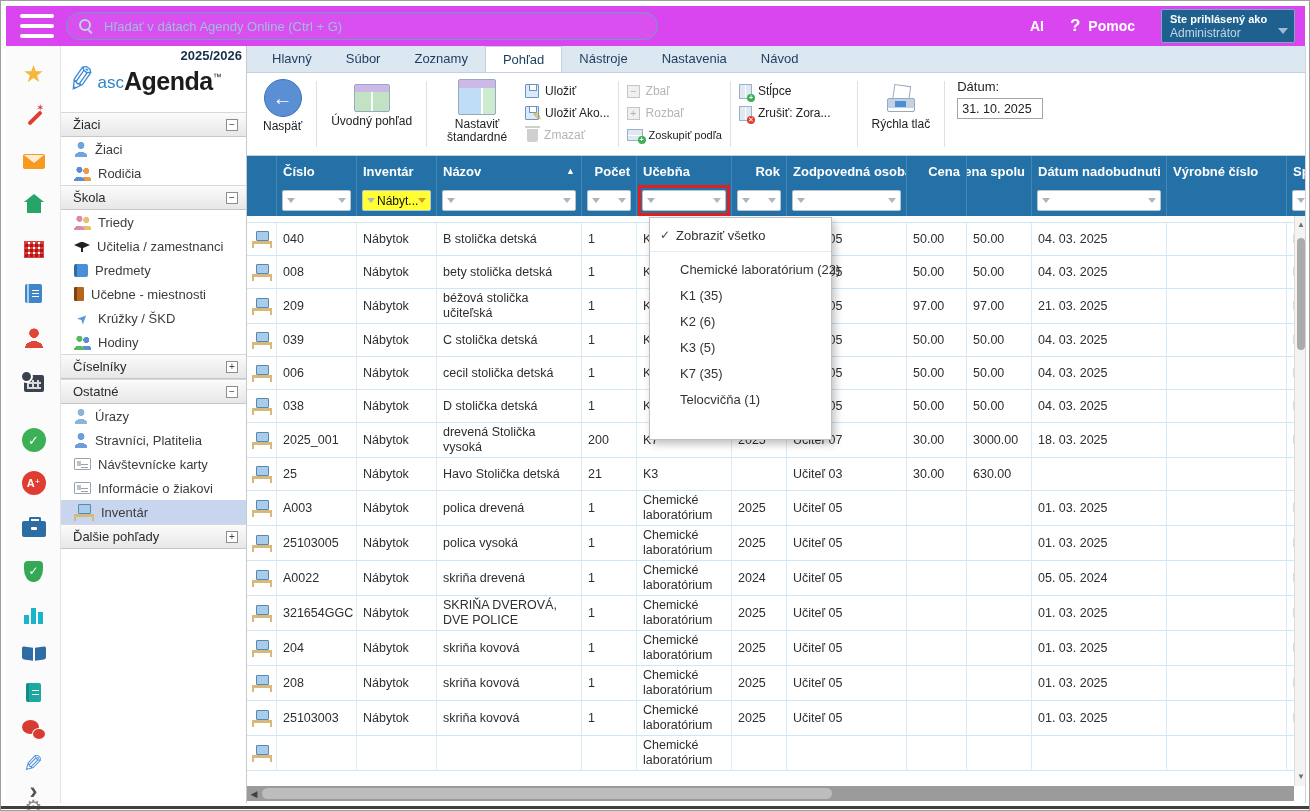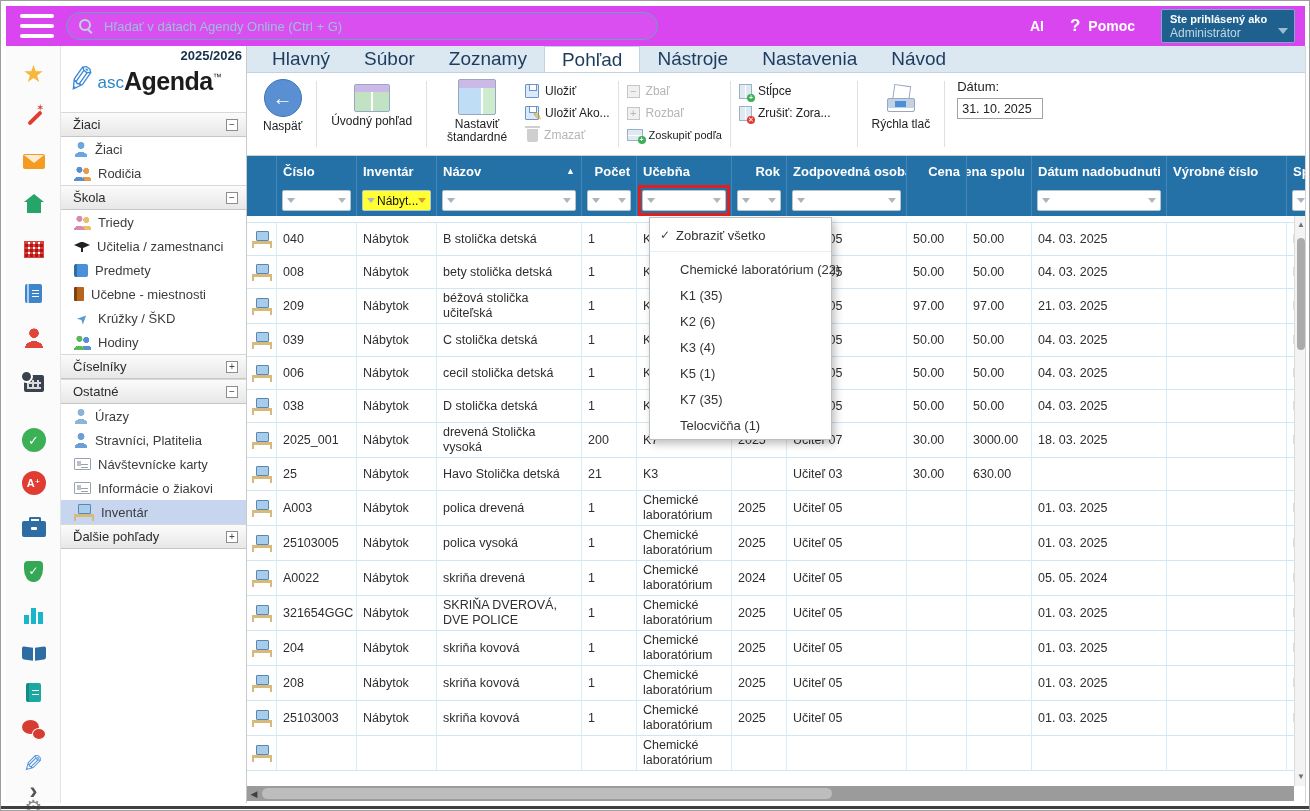"Hlavný" .menu-item { font-size: 19px -> 13px }
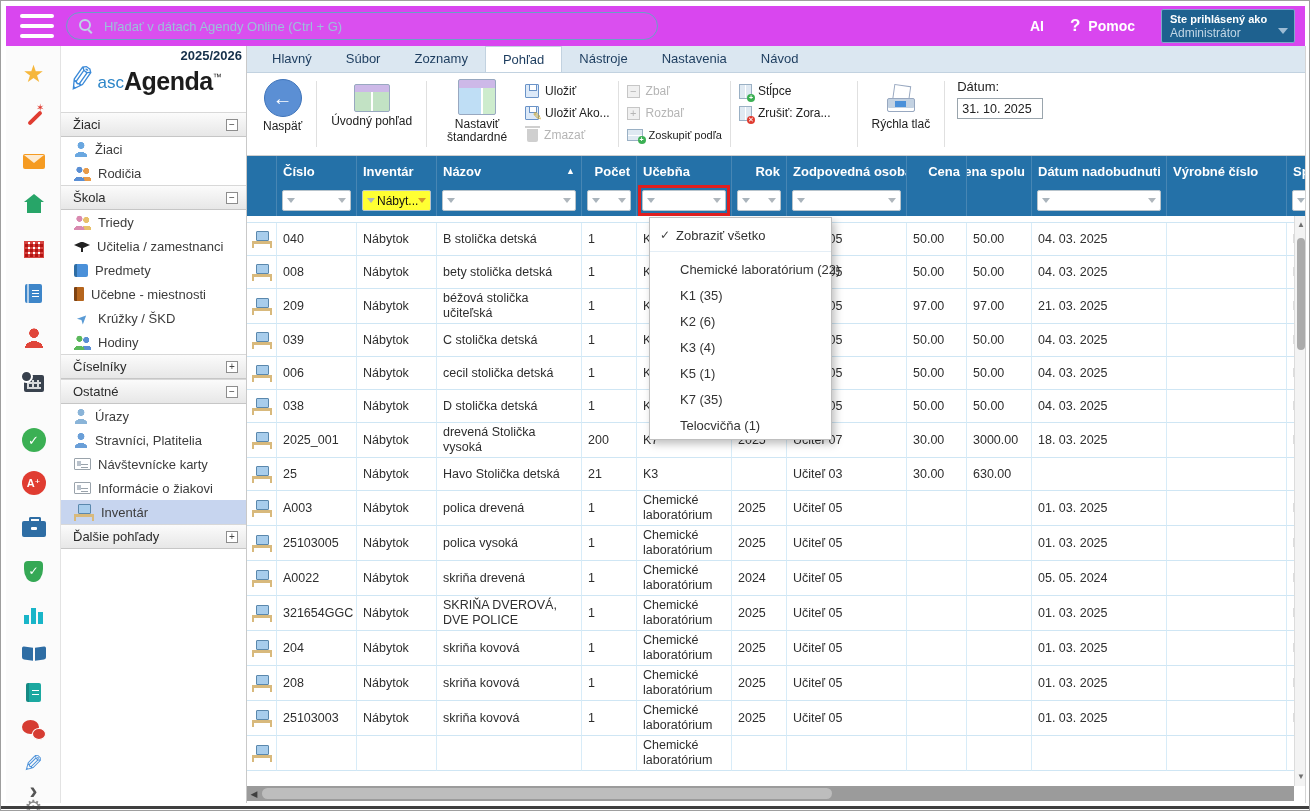"K3 (4)" span { text: 4 -> 5 }
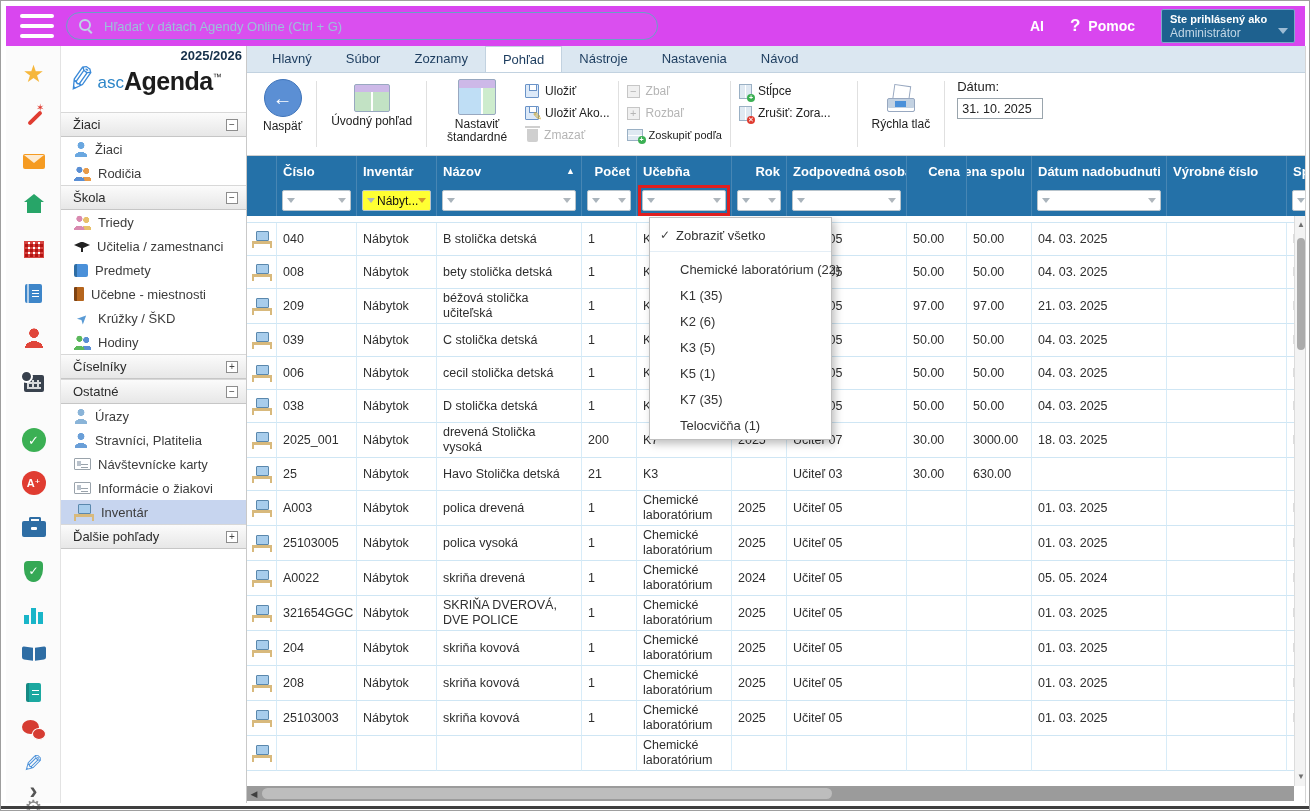"K5 (1)" div.dd-item { html: <div> <span>K5 (1)</span> </div> -> none }
